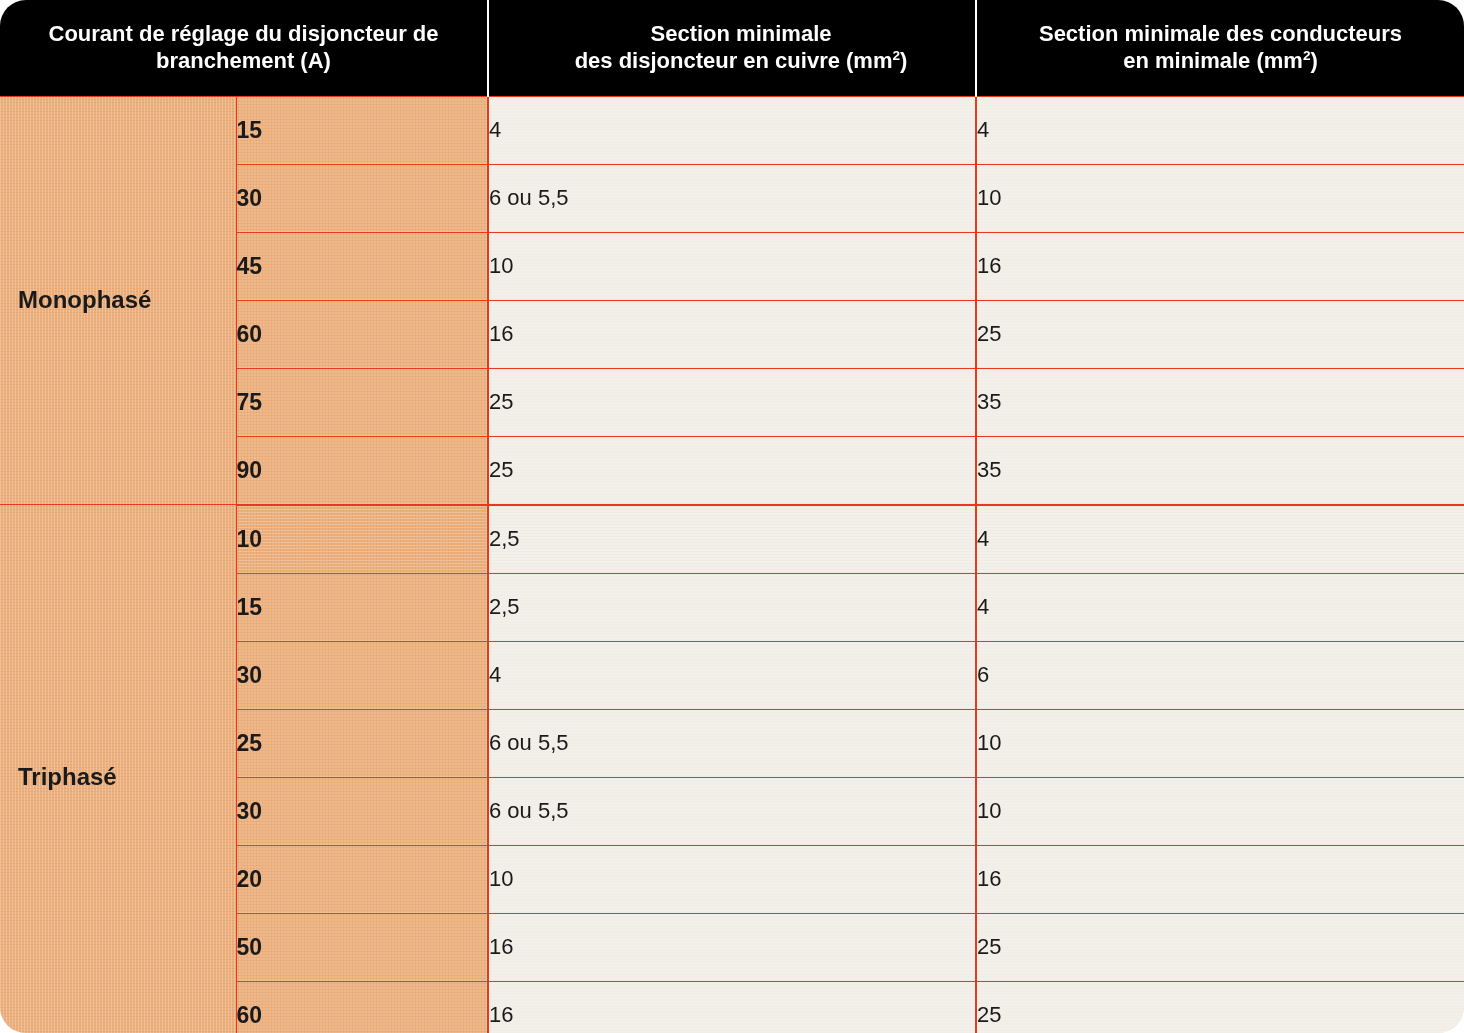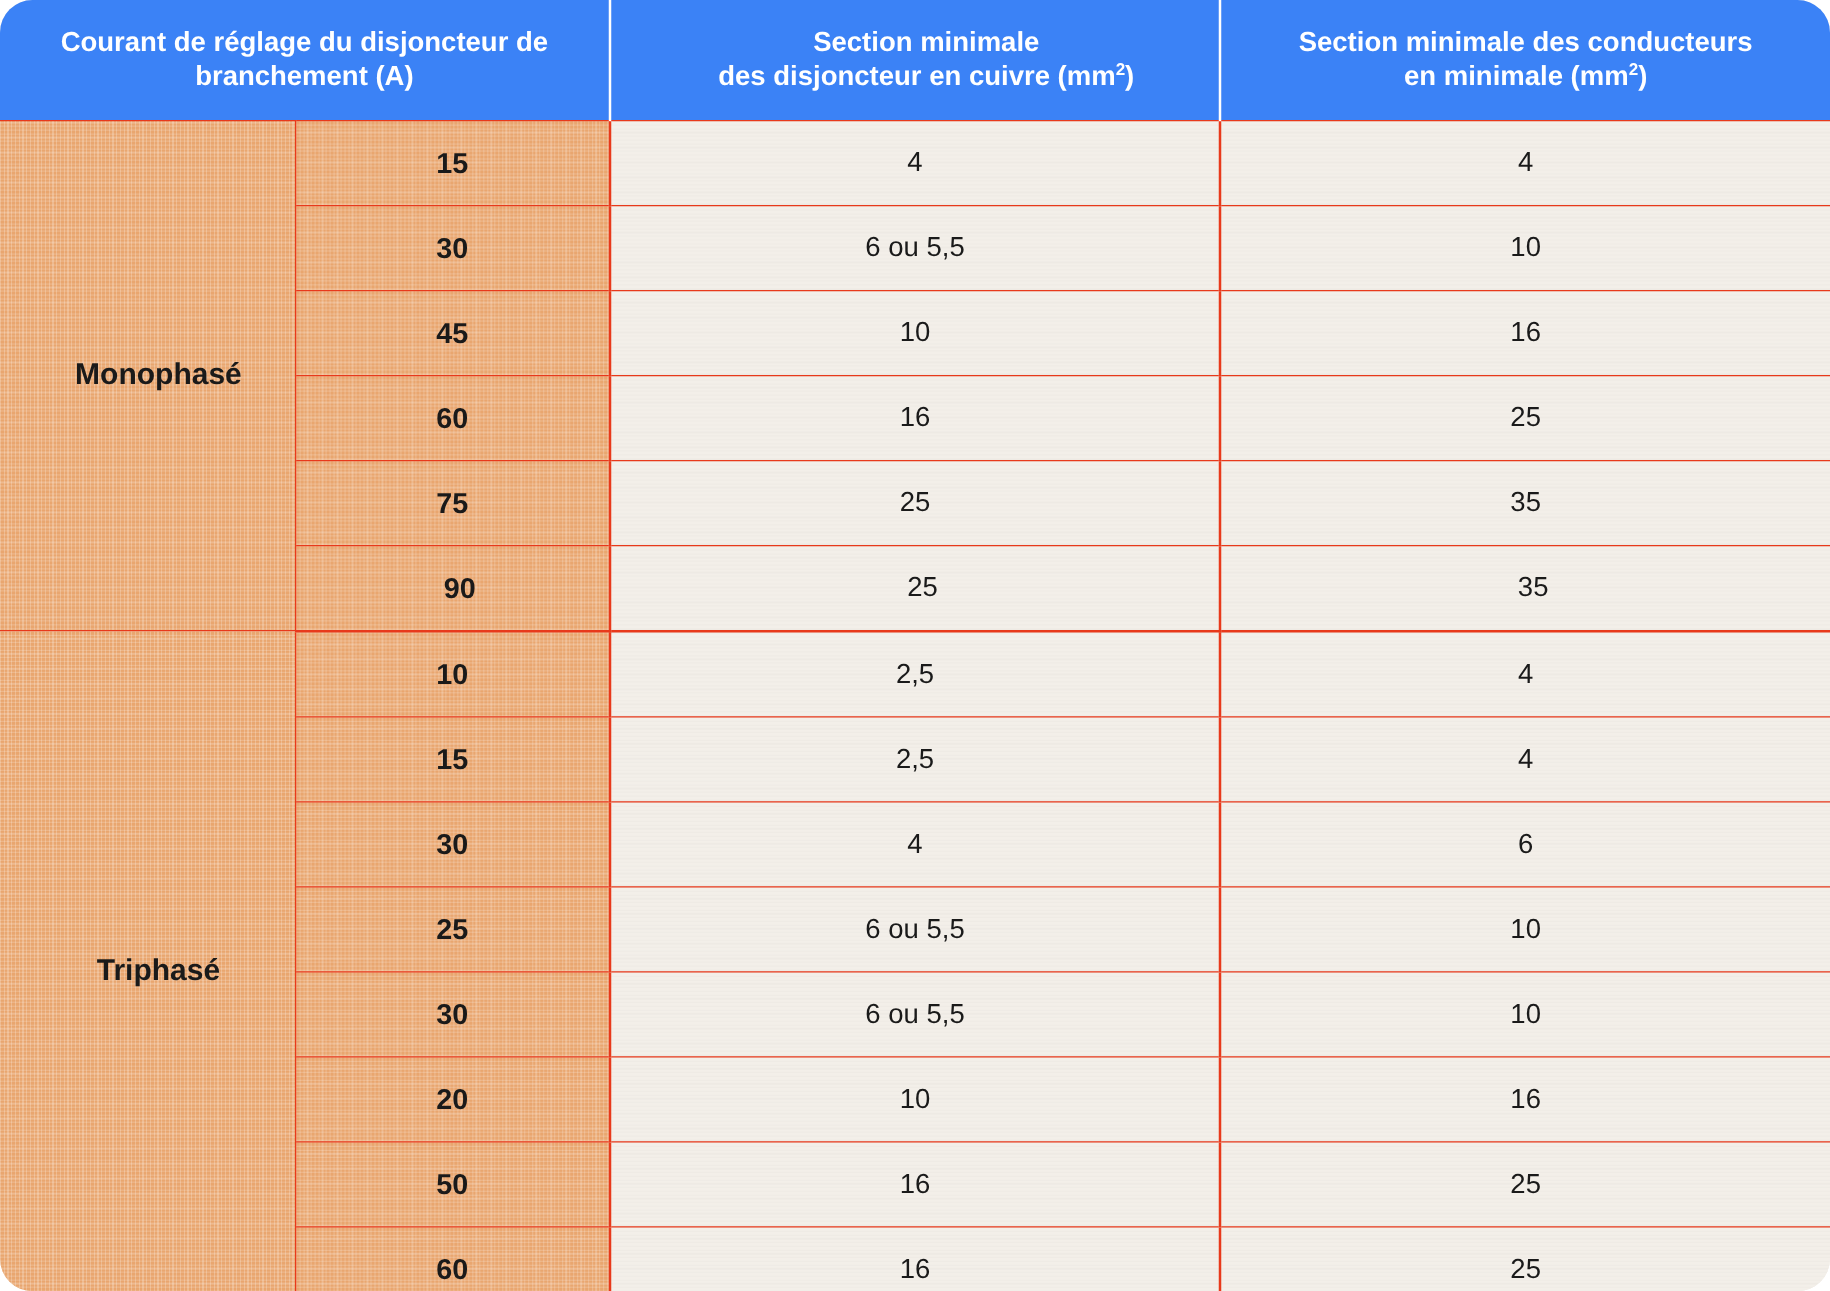"Courant de réglage du disjoncteur" thead th { background: #3b82f6 -> #000000 }
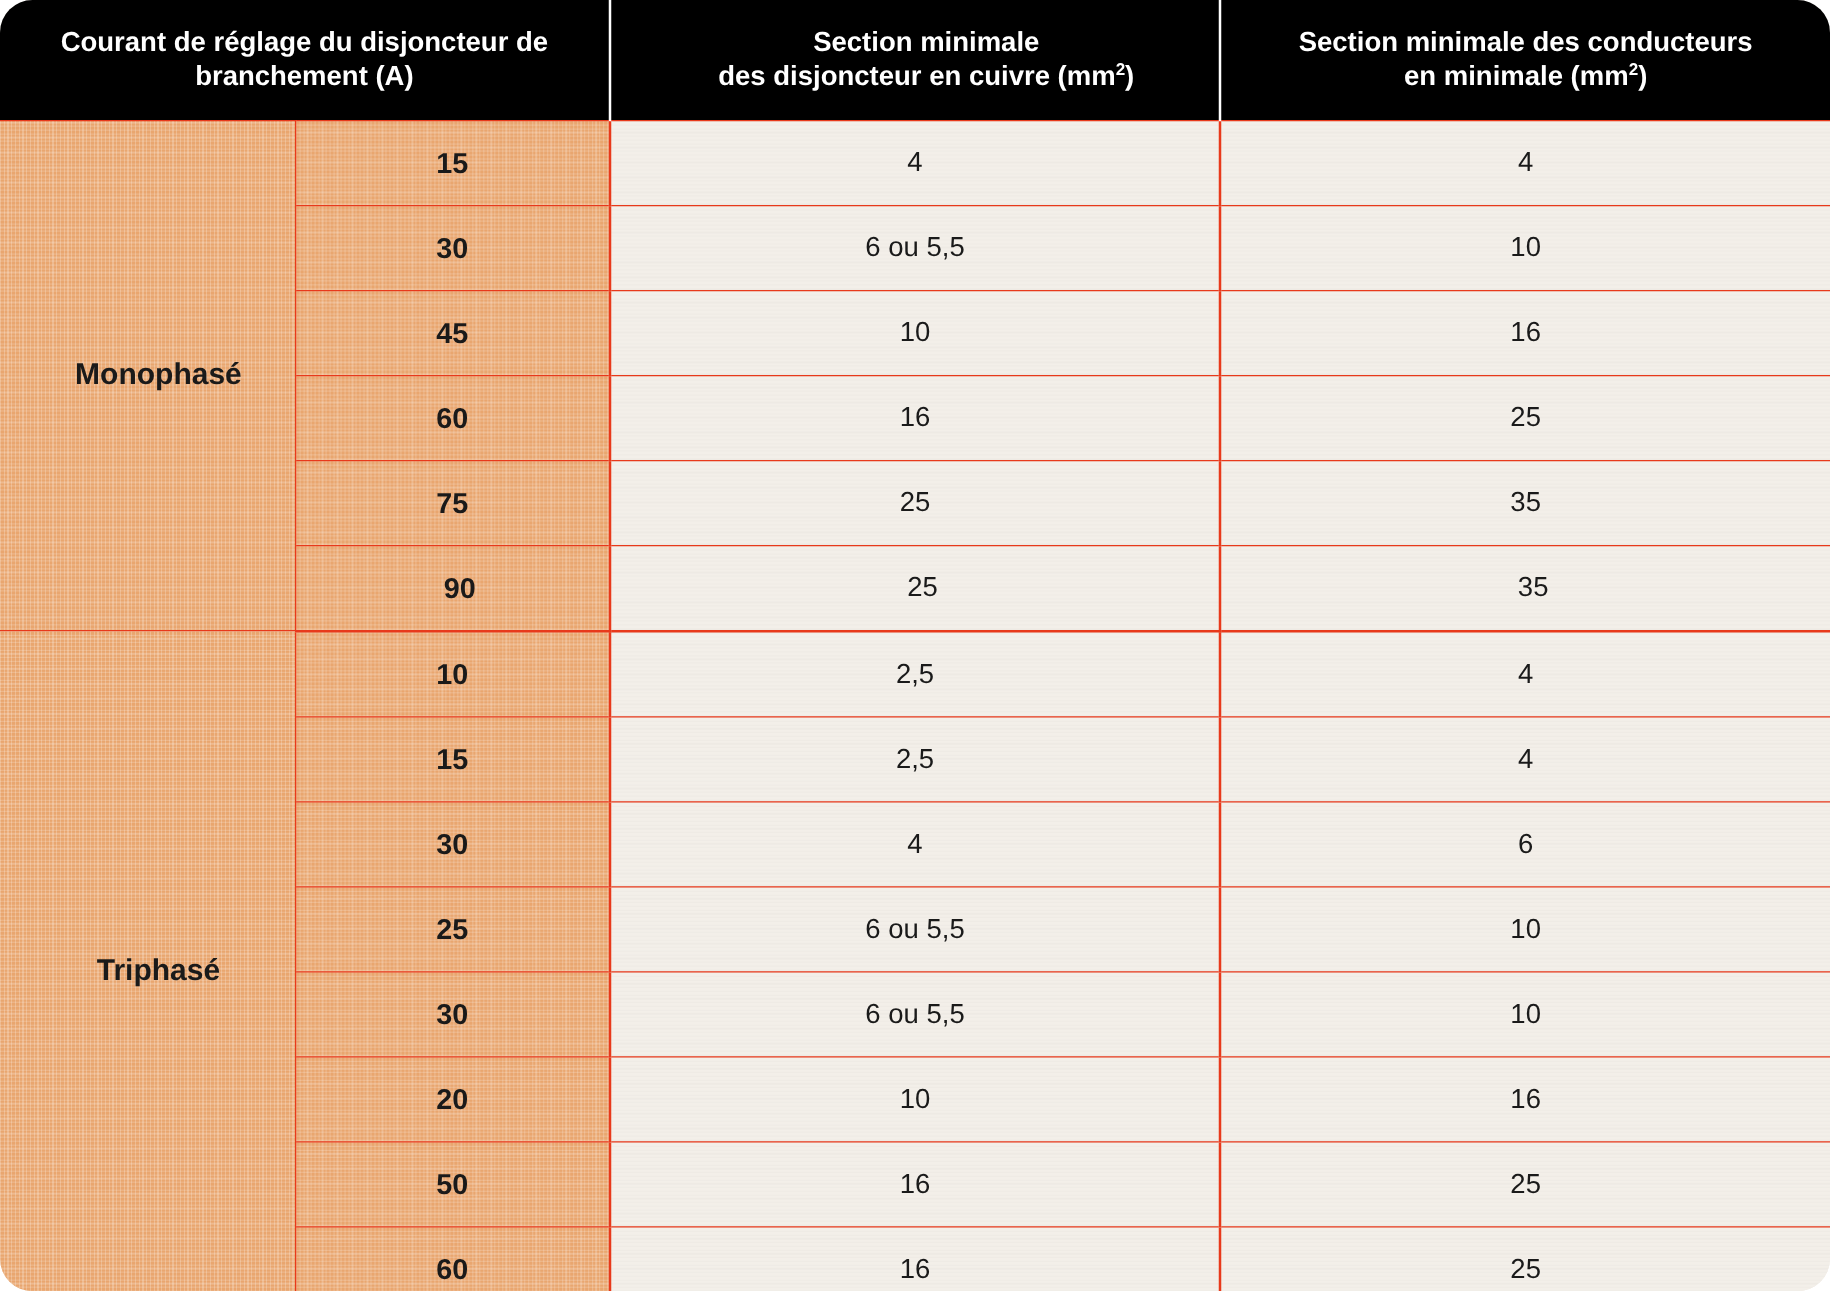"15" td { text-align: center -> left }
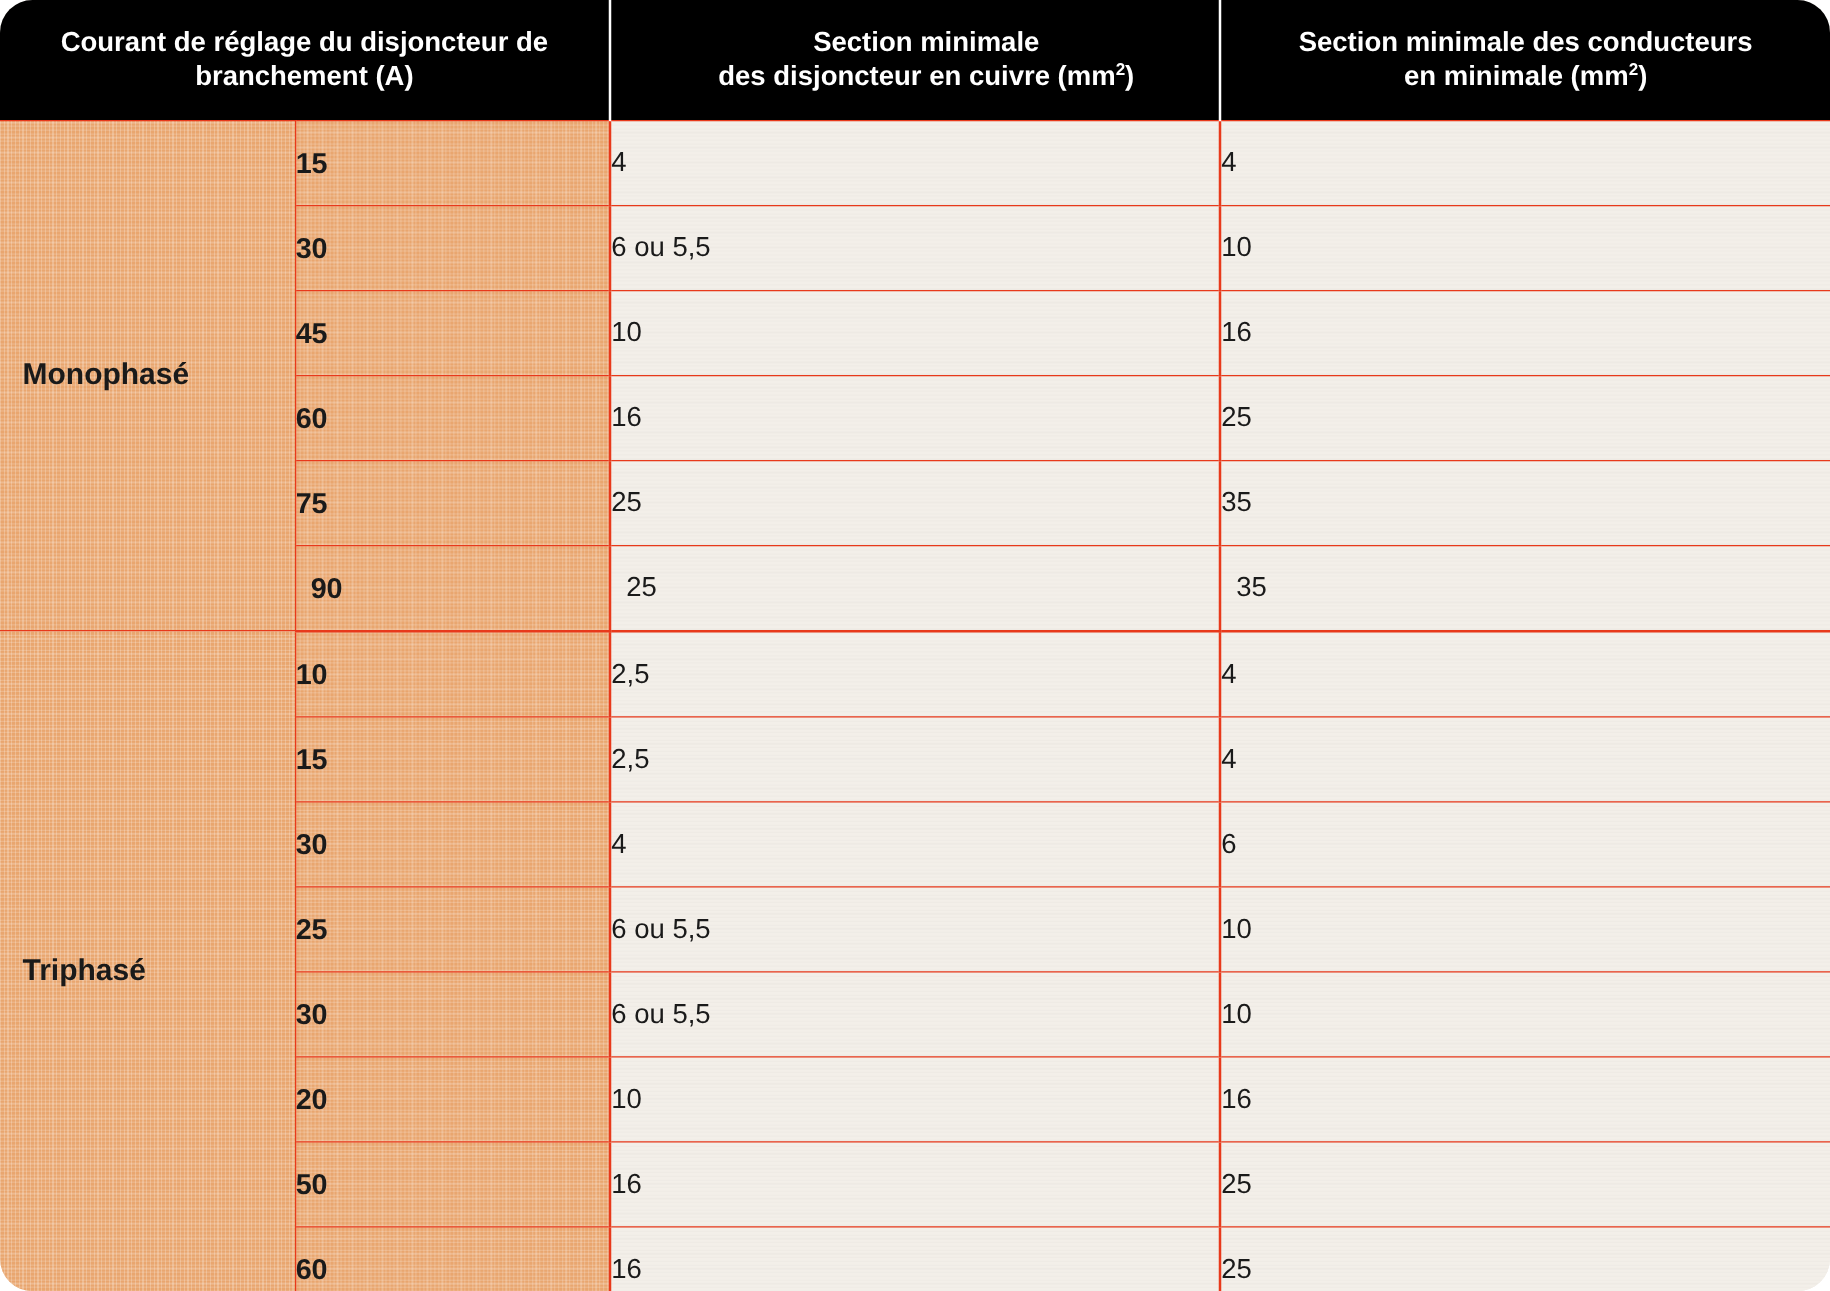"90" tbody tr.section-end td { padding-left: 12px -> none }
